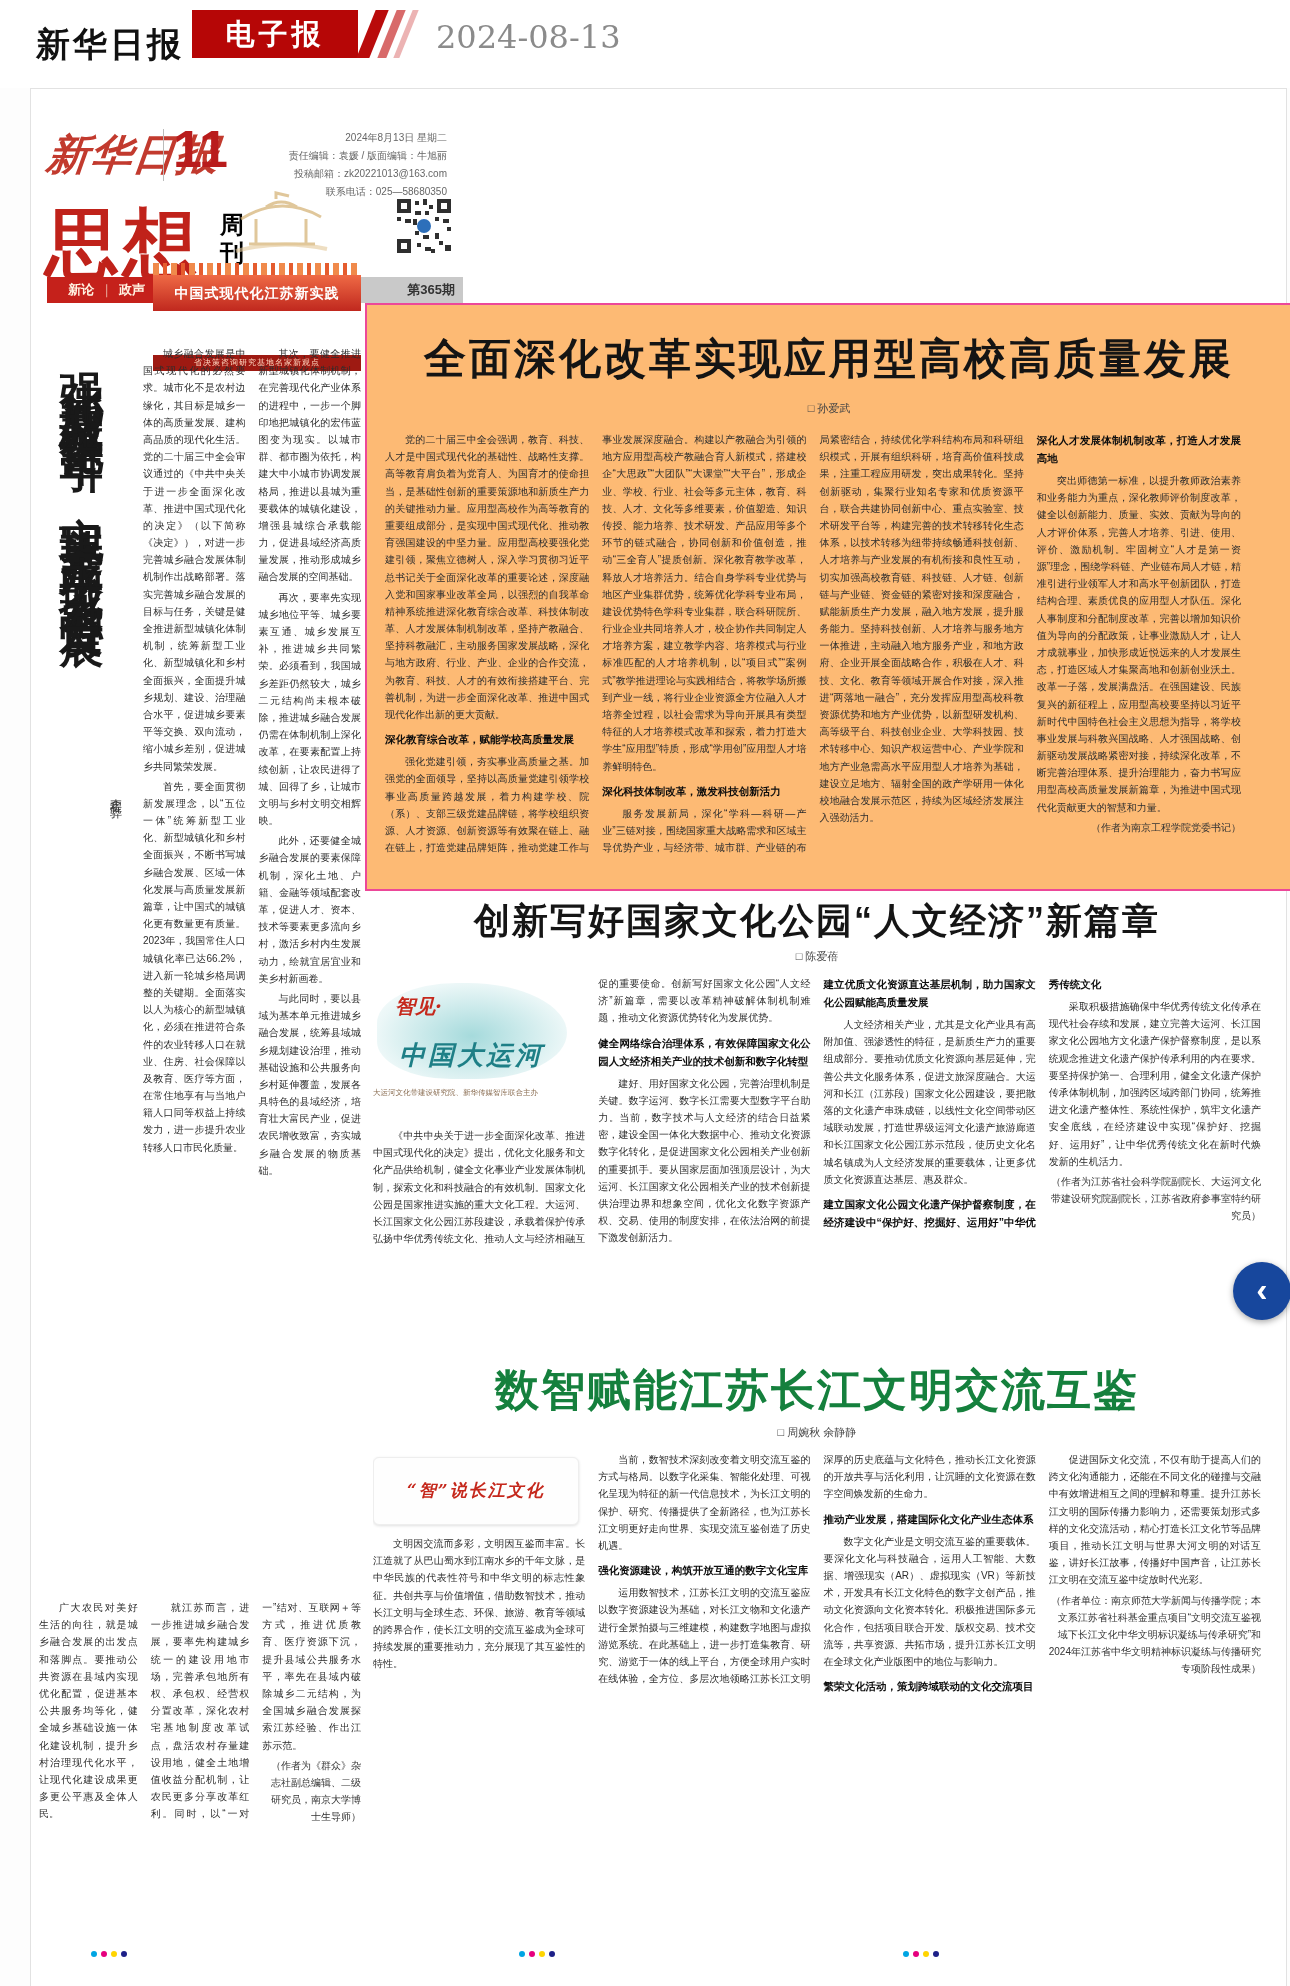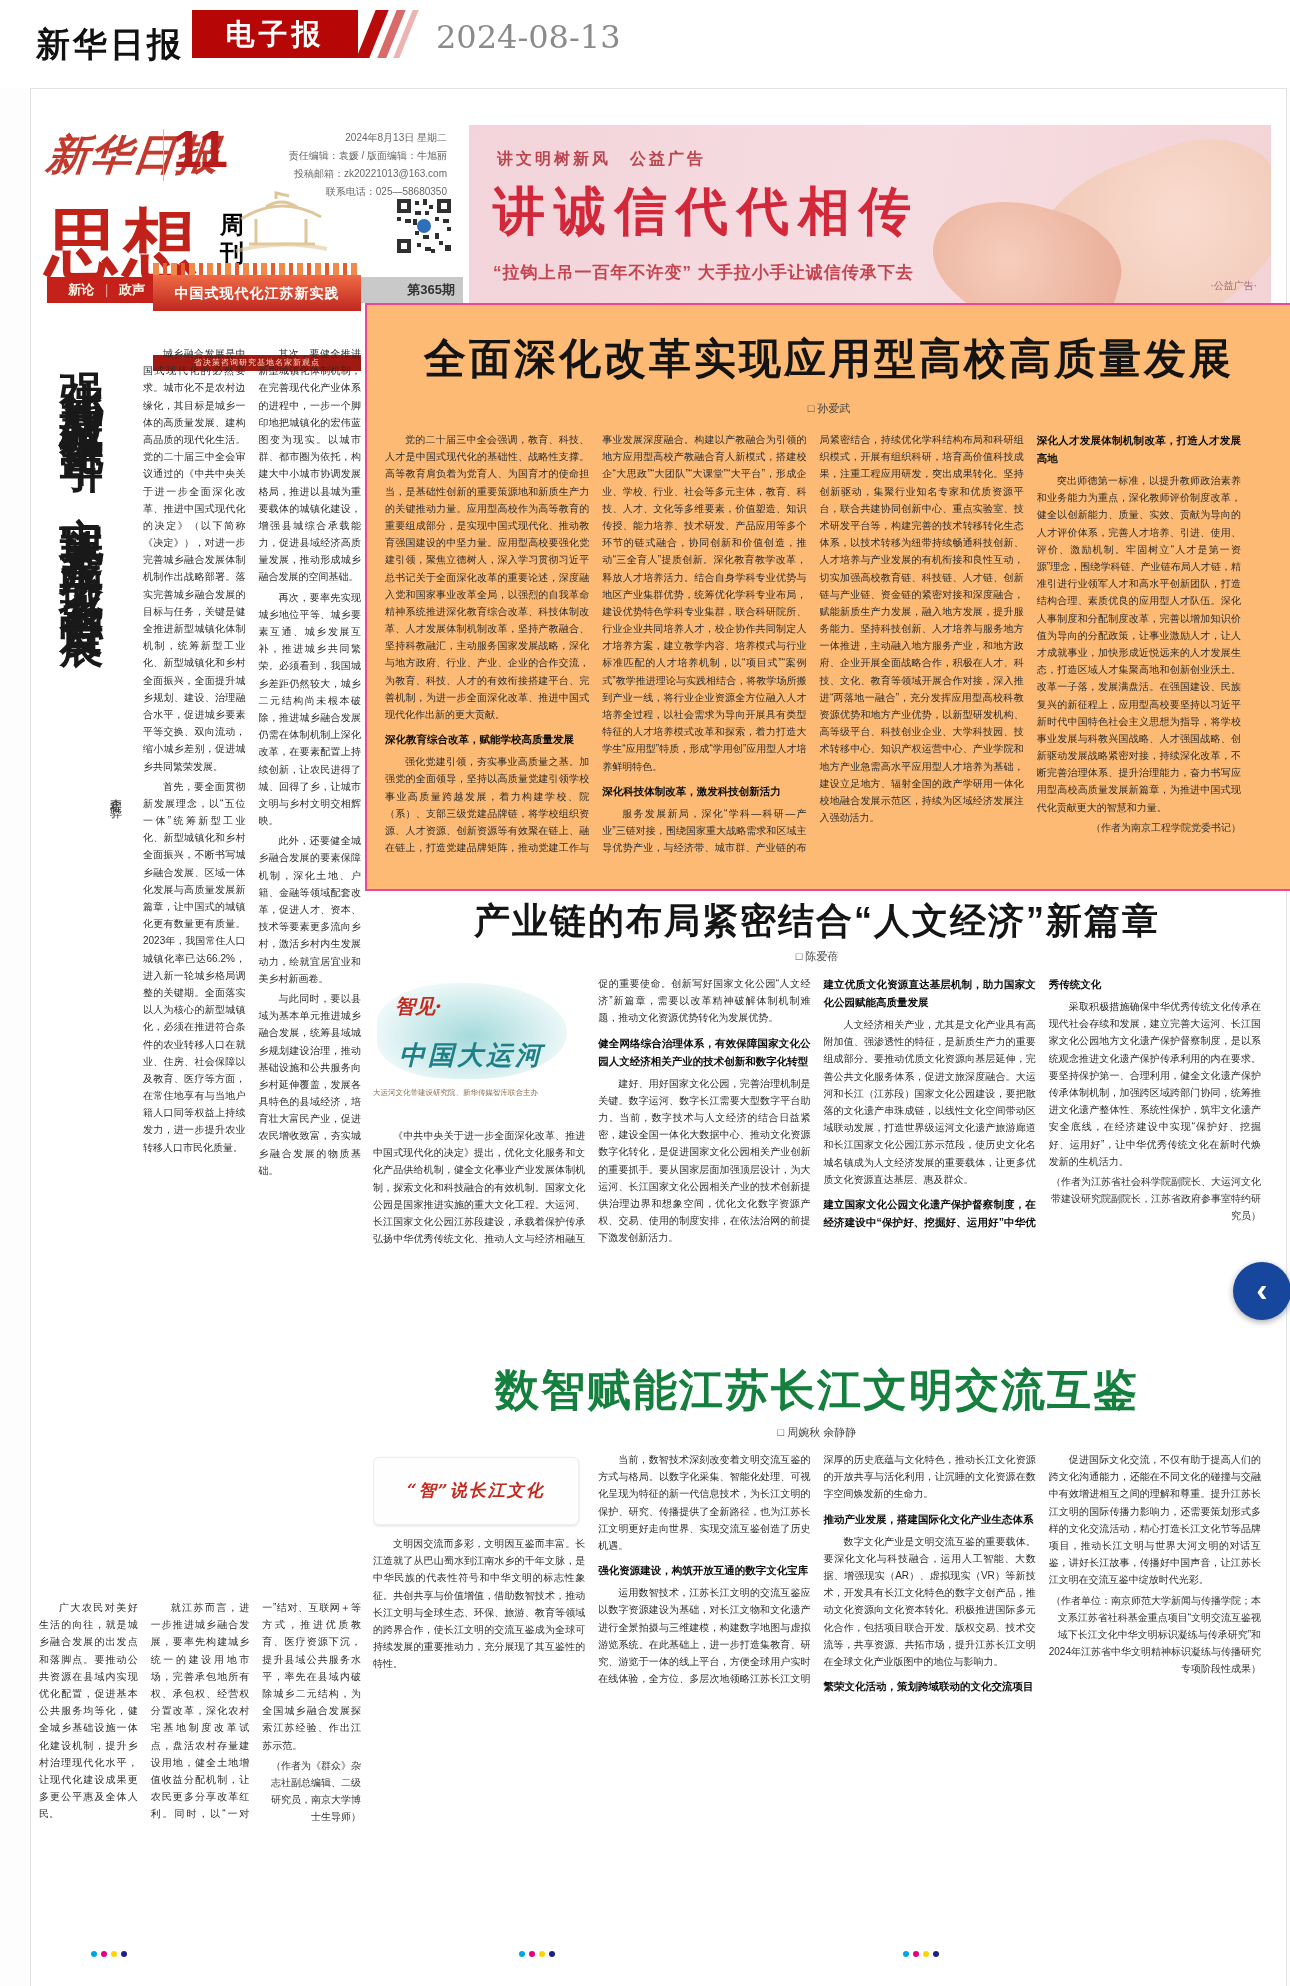"讲文明树新风 公益广告" div.abs { html: <div> <div></div> <div></div> <div>讲文明树新风 公益广告</div> <div>讲诚信代代相传</div> <div>“拉钩上吊一百年不许变” 大手拉小手让诚信传承下去</div> <div>·公益广告·</div> </div> -> none }
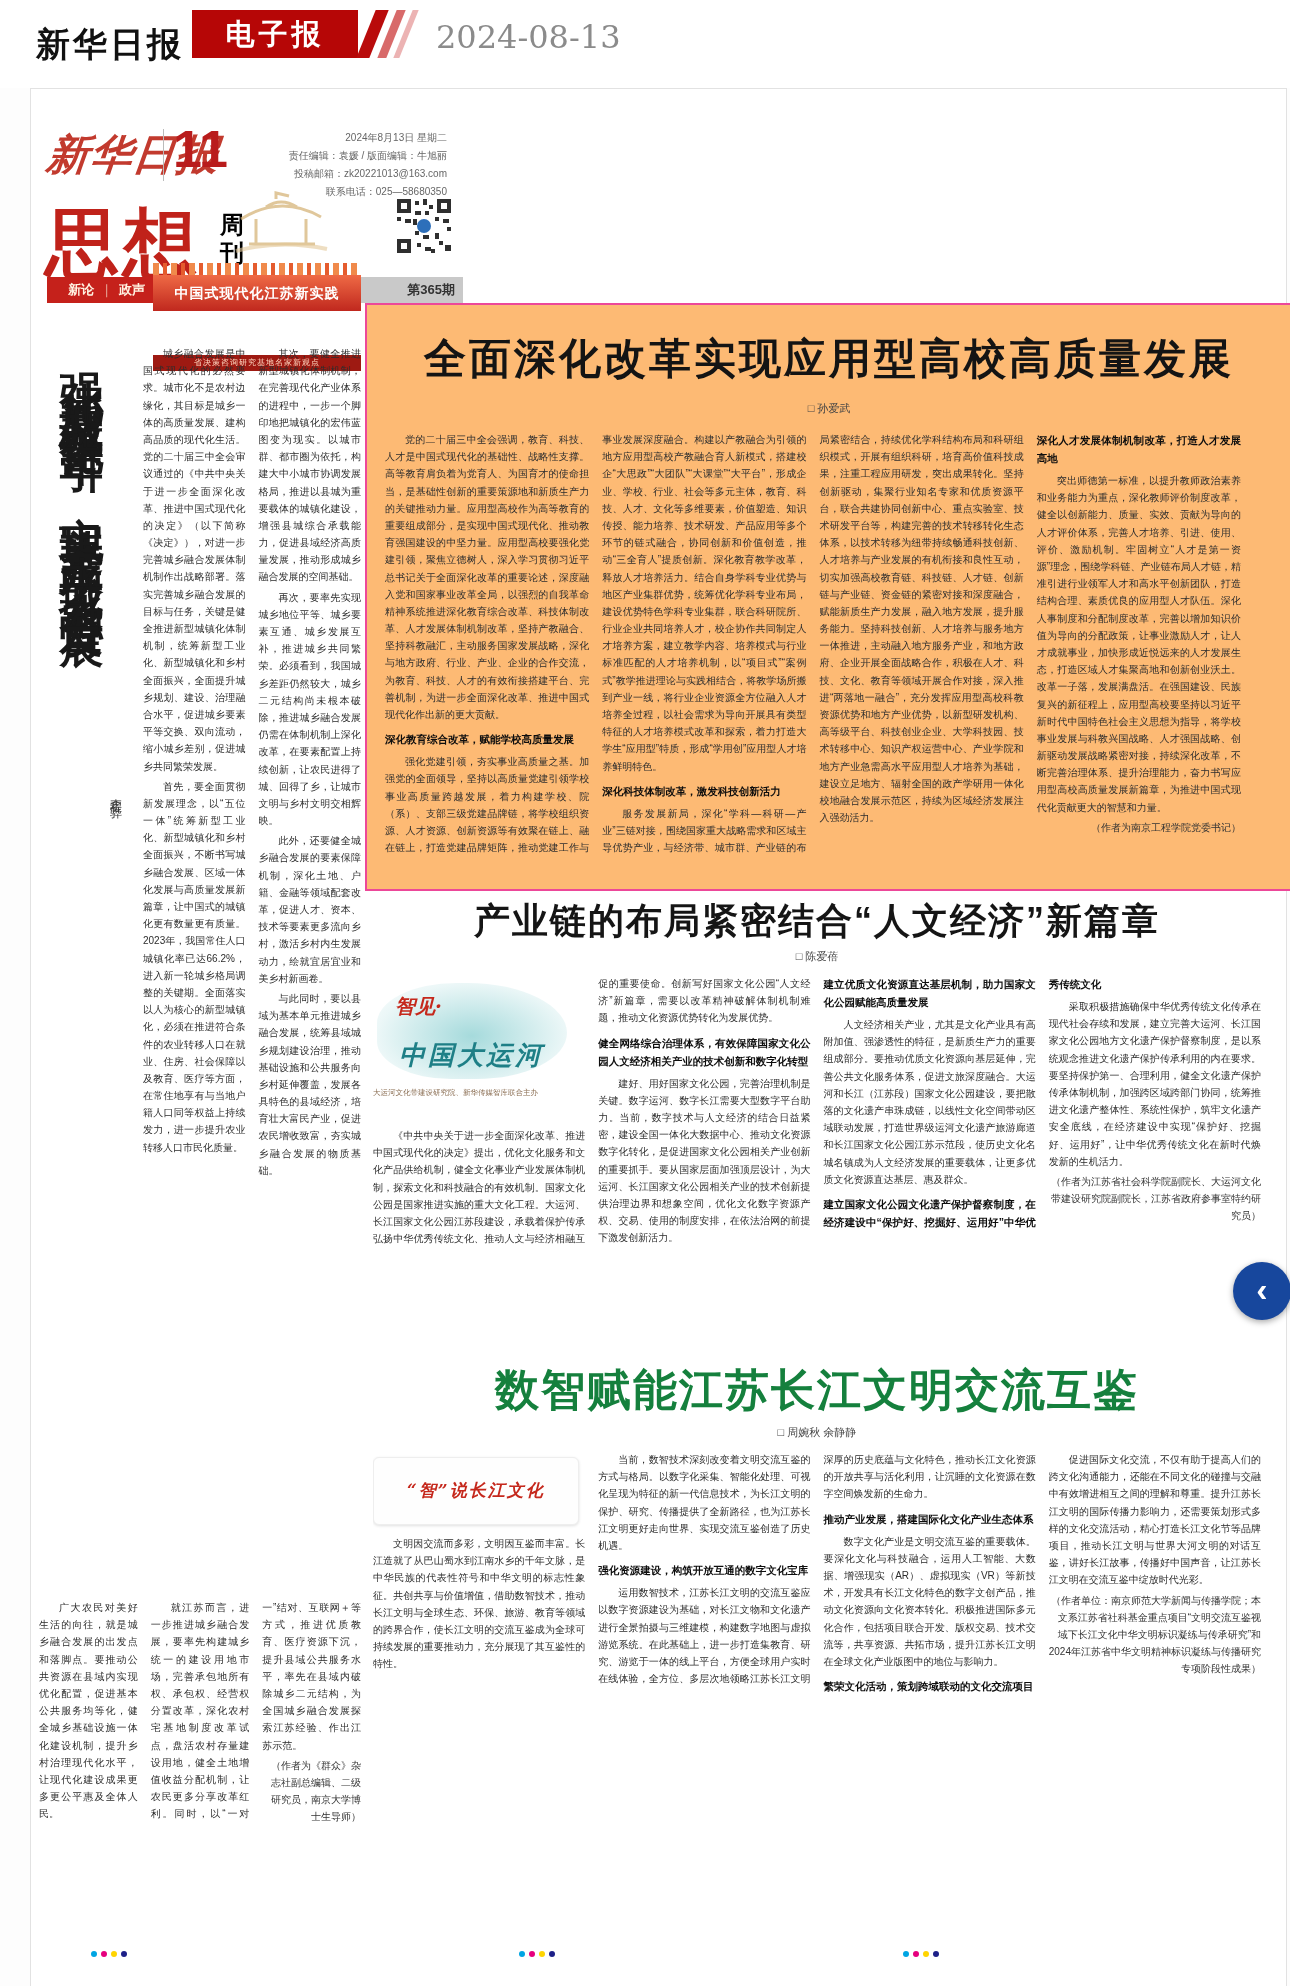"产业链的布局紧密结合“人文经济”新篇章" div.cult-headline { text: 产业链的布局紧密结合 -> 创新写好国家文化公园 }
